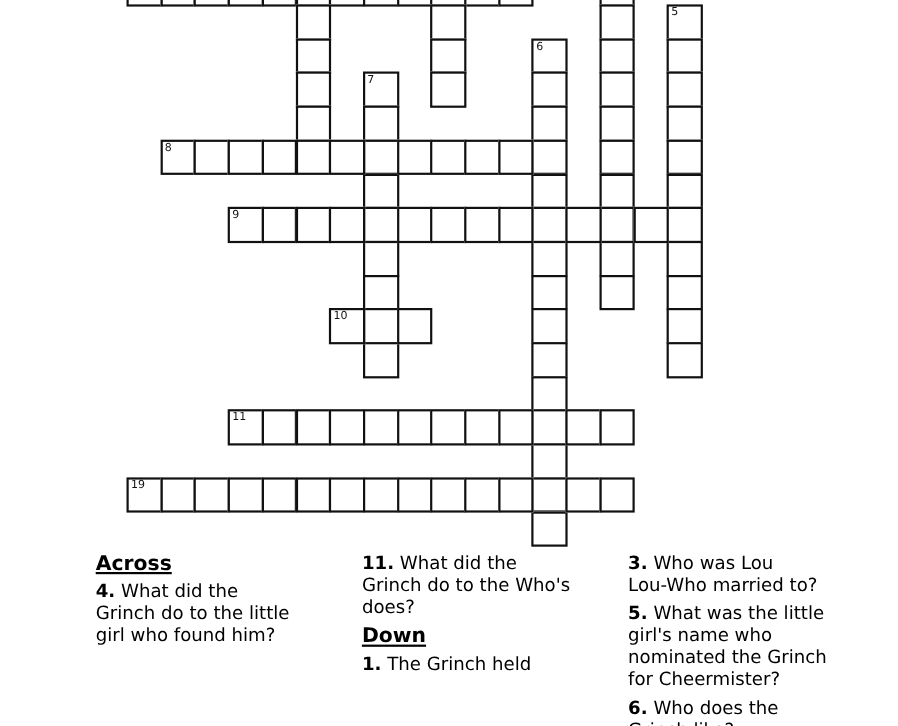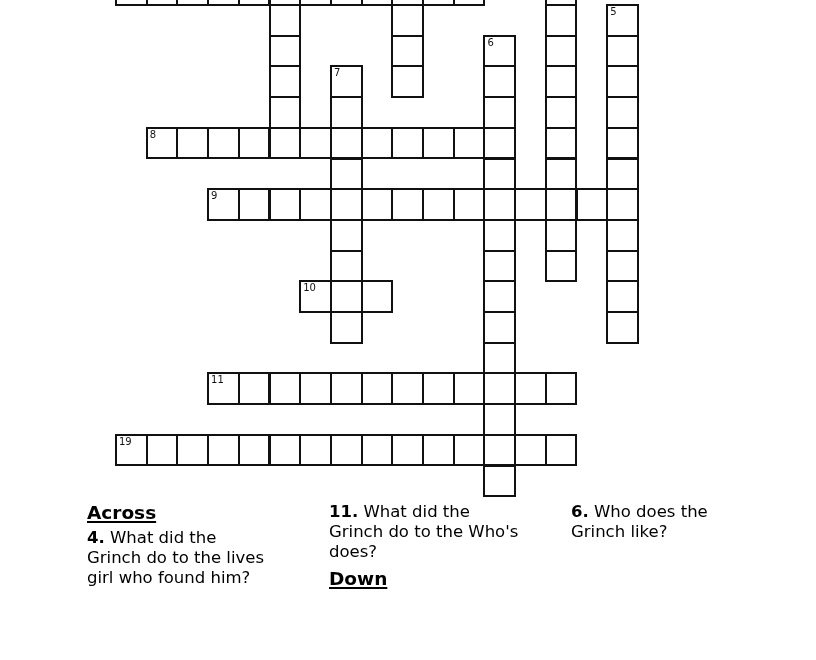"3. Who was Lou" div.clue { html: none -> <div><span>3.</span> <span>Who was Lou Lou-Who married to?</span></div> }
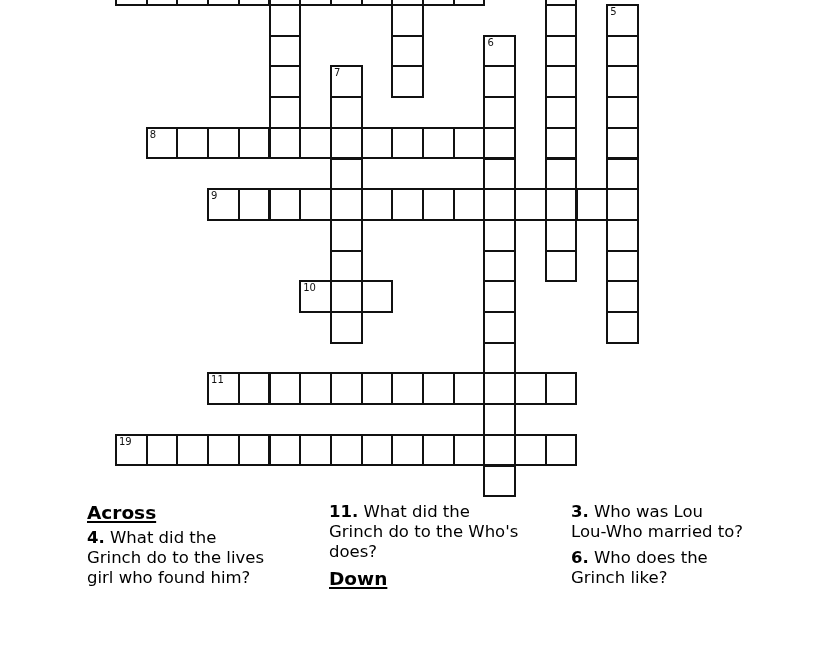"What did the" span.ctext { text: lives -> little }
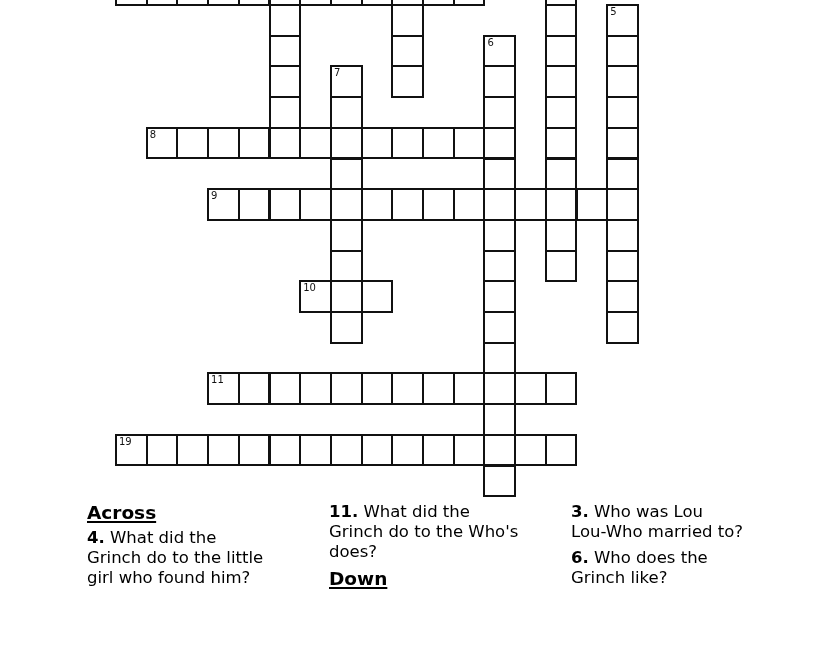"5. What was the little" div.clue { html: none -> <div><span>5.</span> <span>What was the little girl's name who nominated the Grinch for Cheermister?</span></div> }
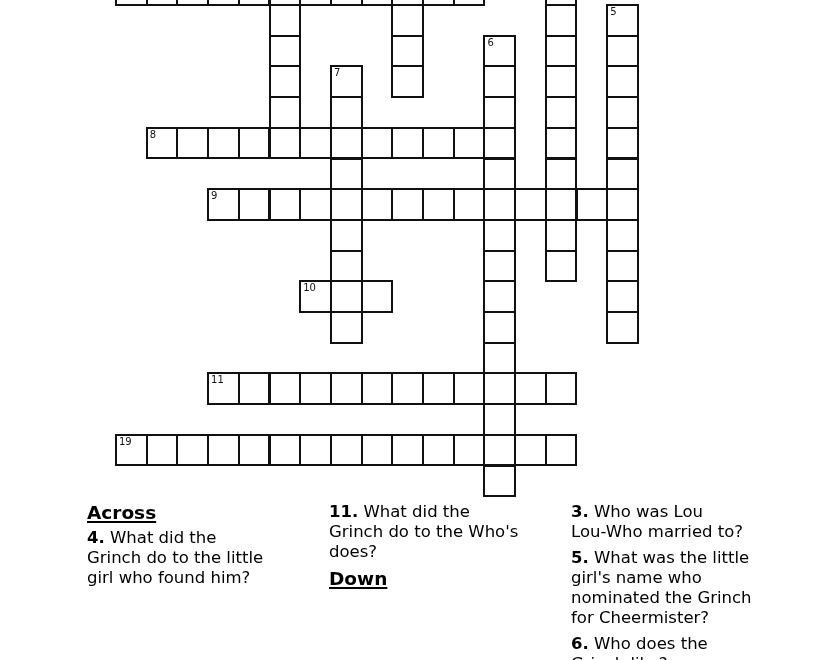"1. The Grinch held" div.clue { html: none -> <div><span>1.</span> <span>The Grinch held</span></div> }
